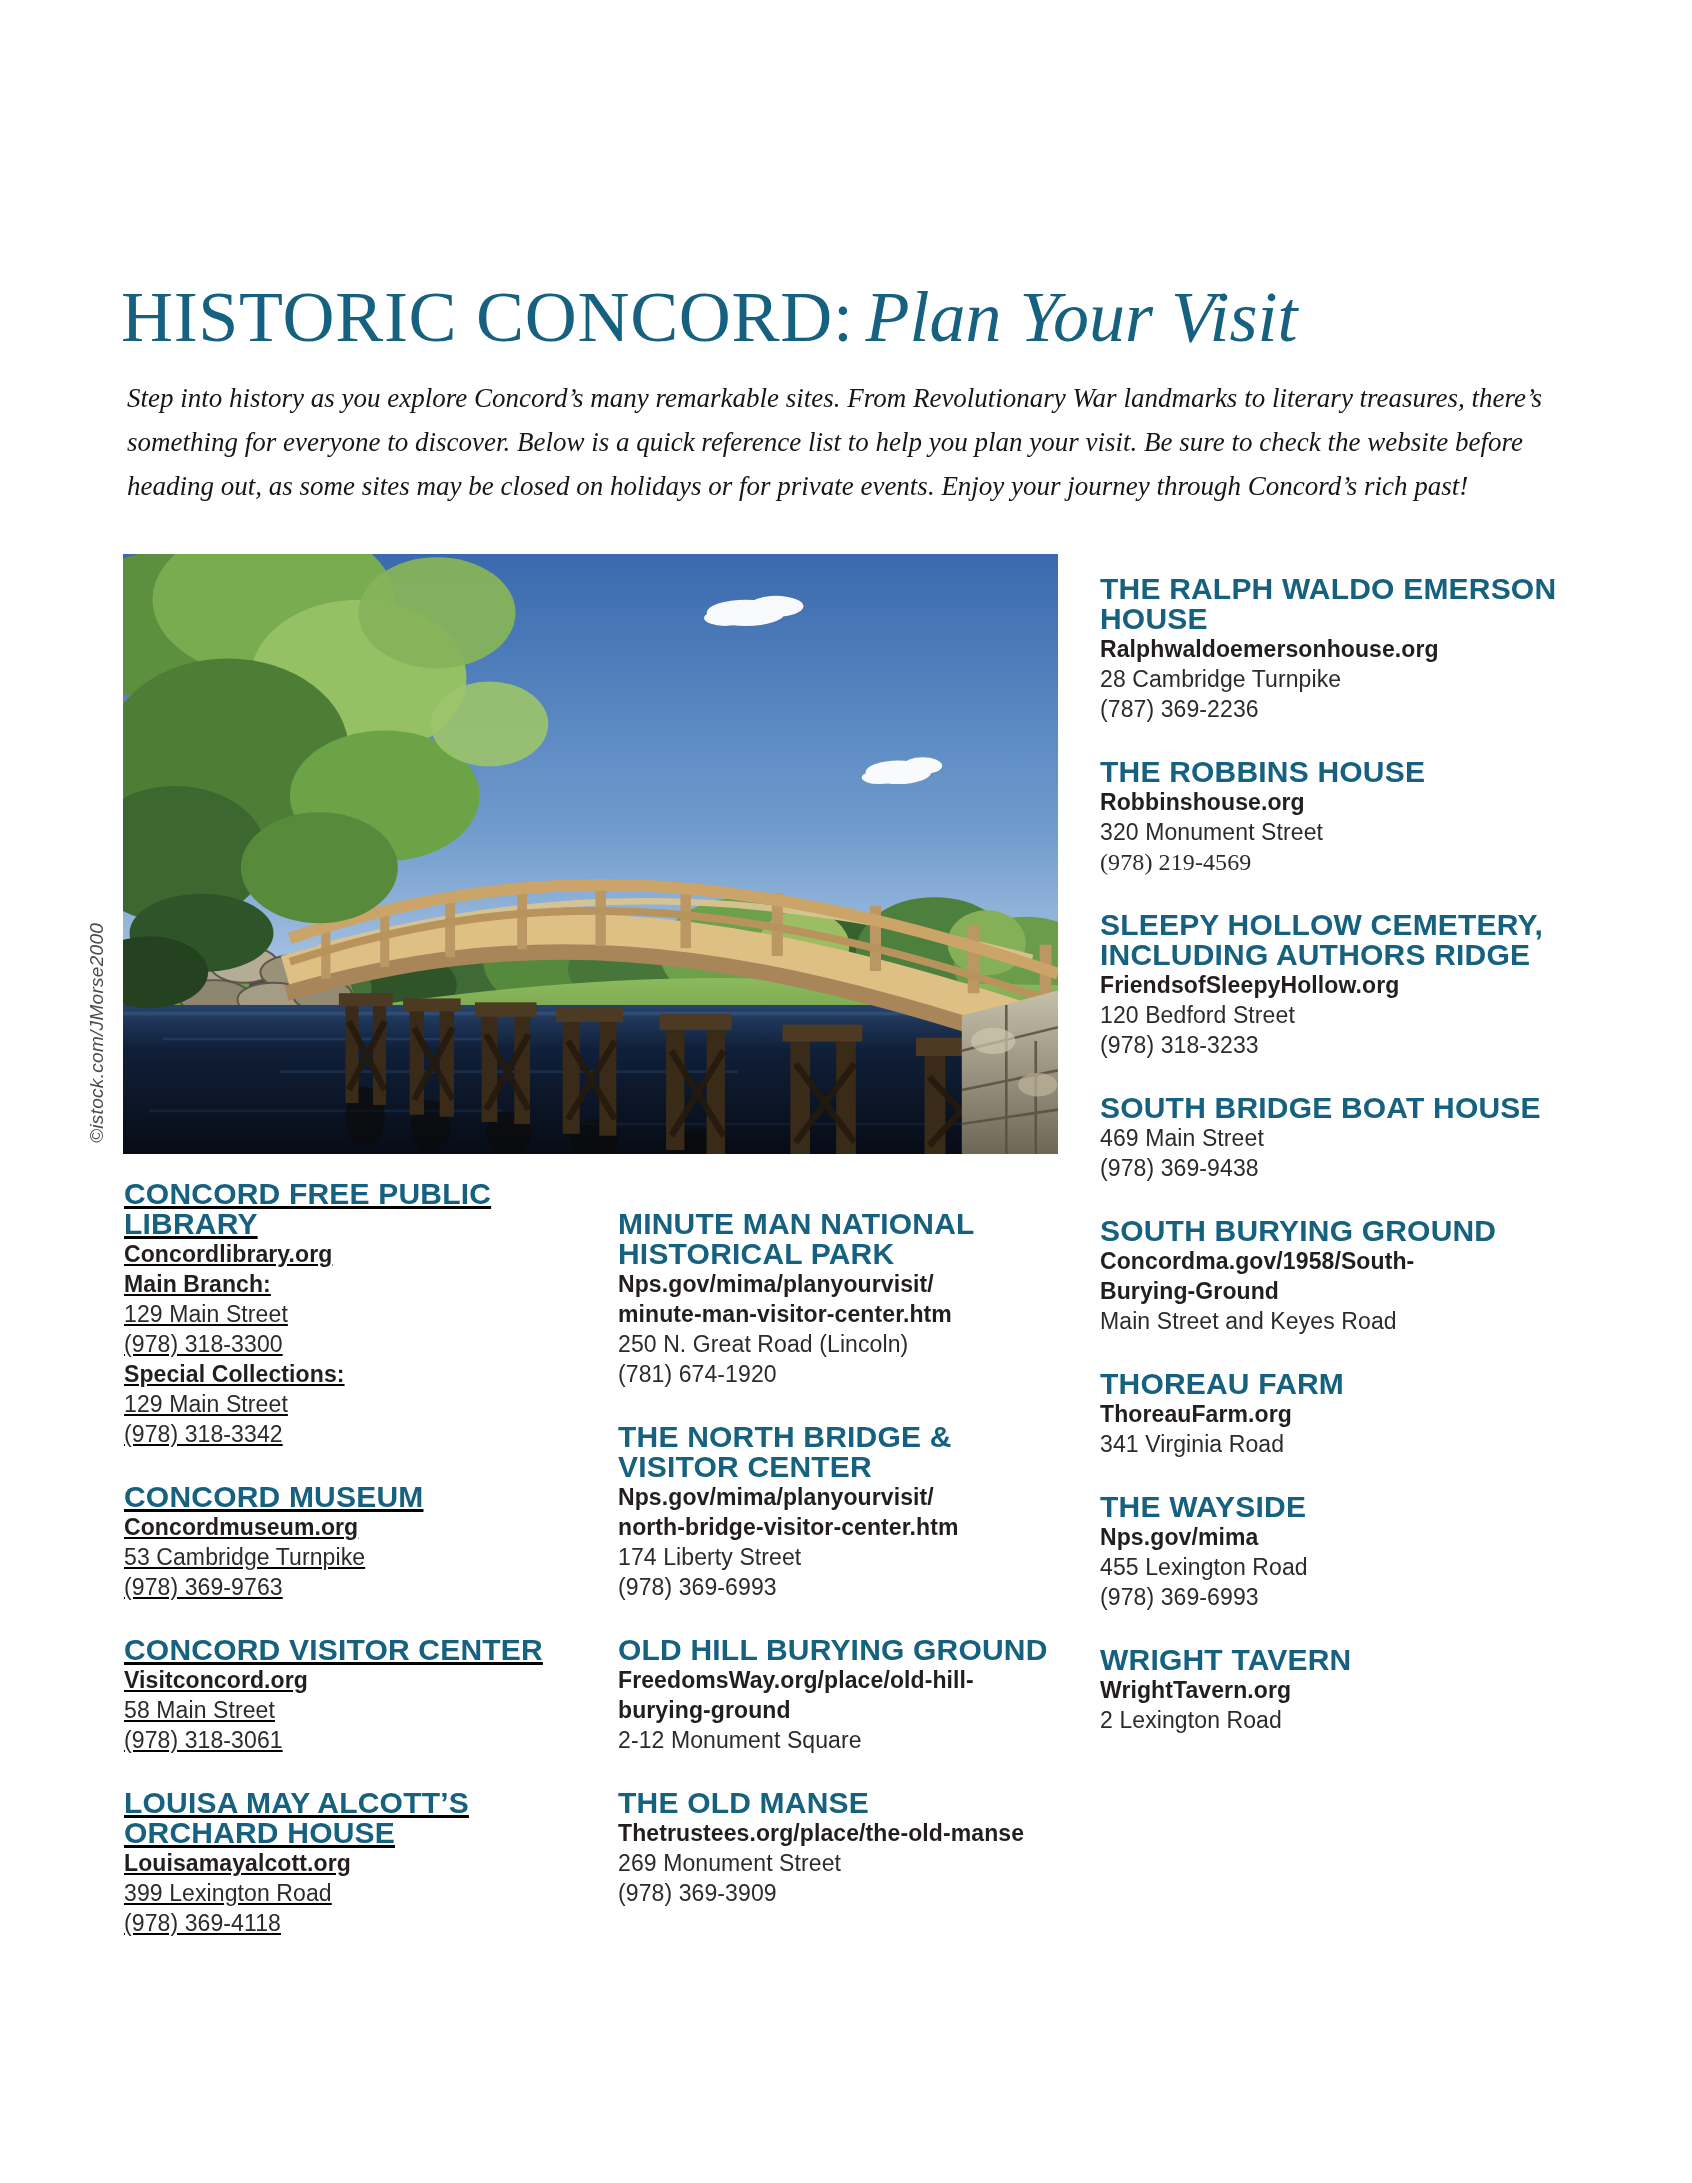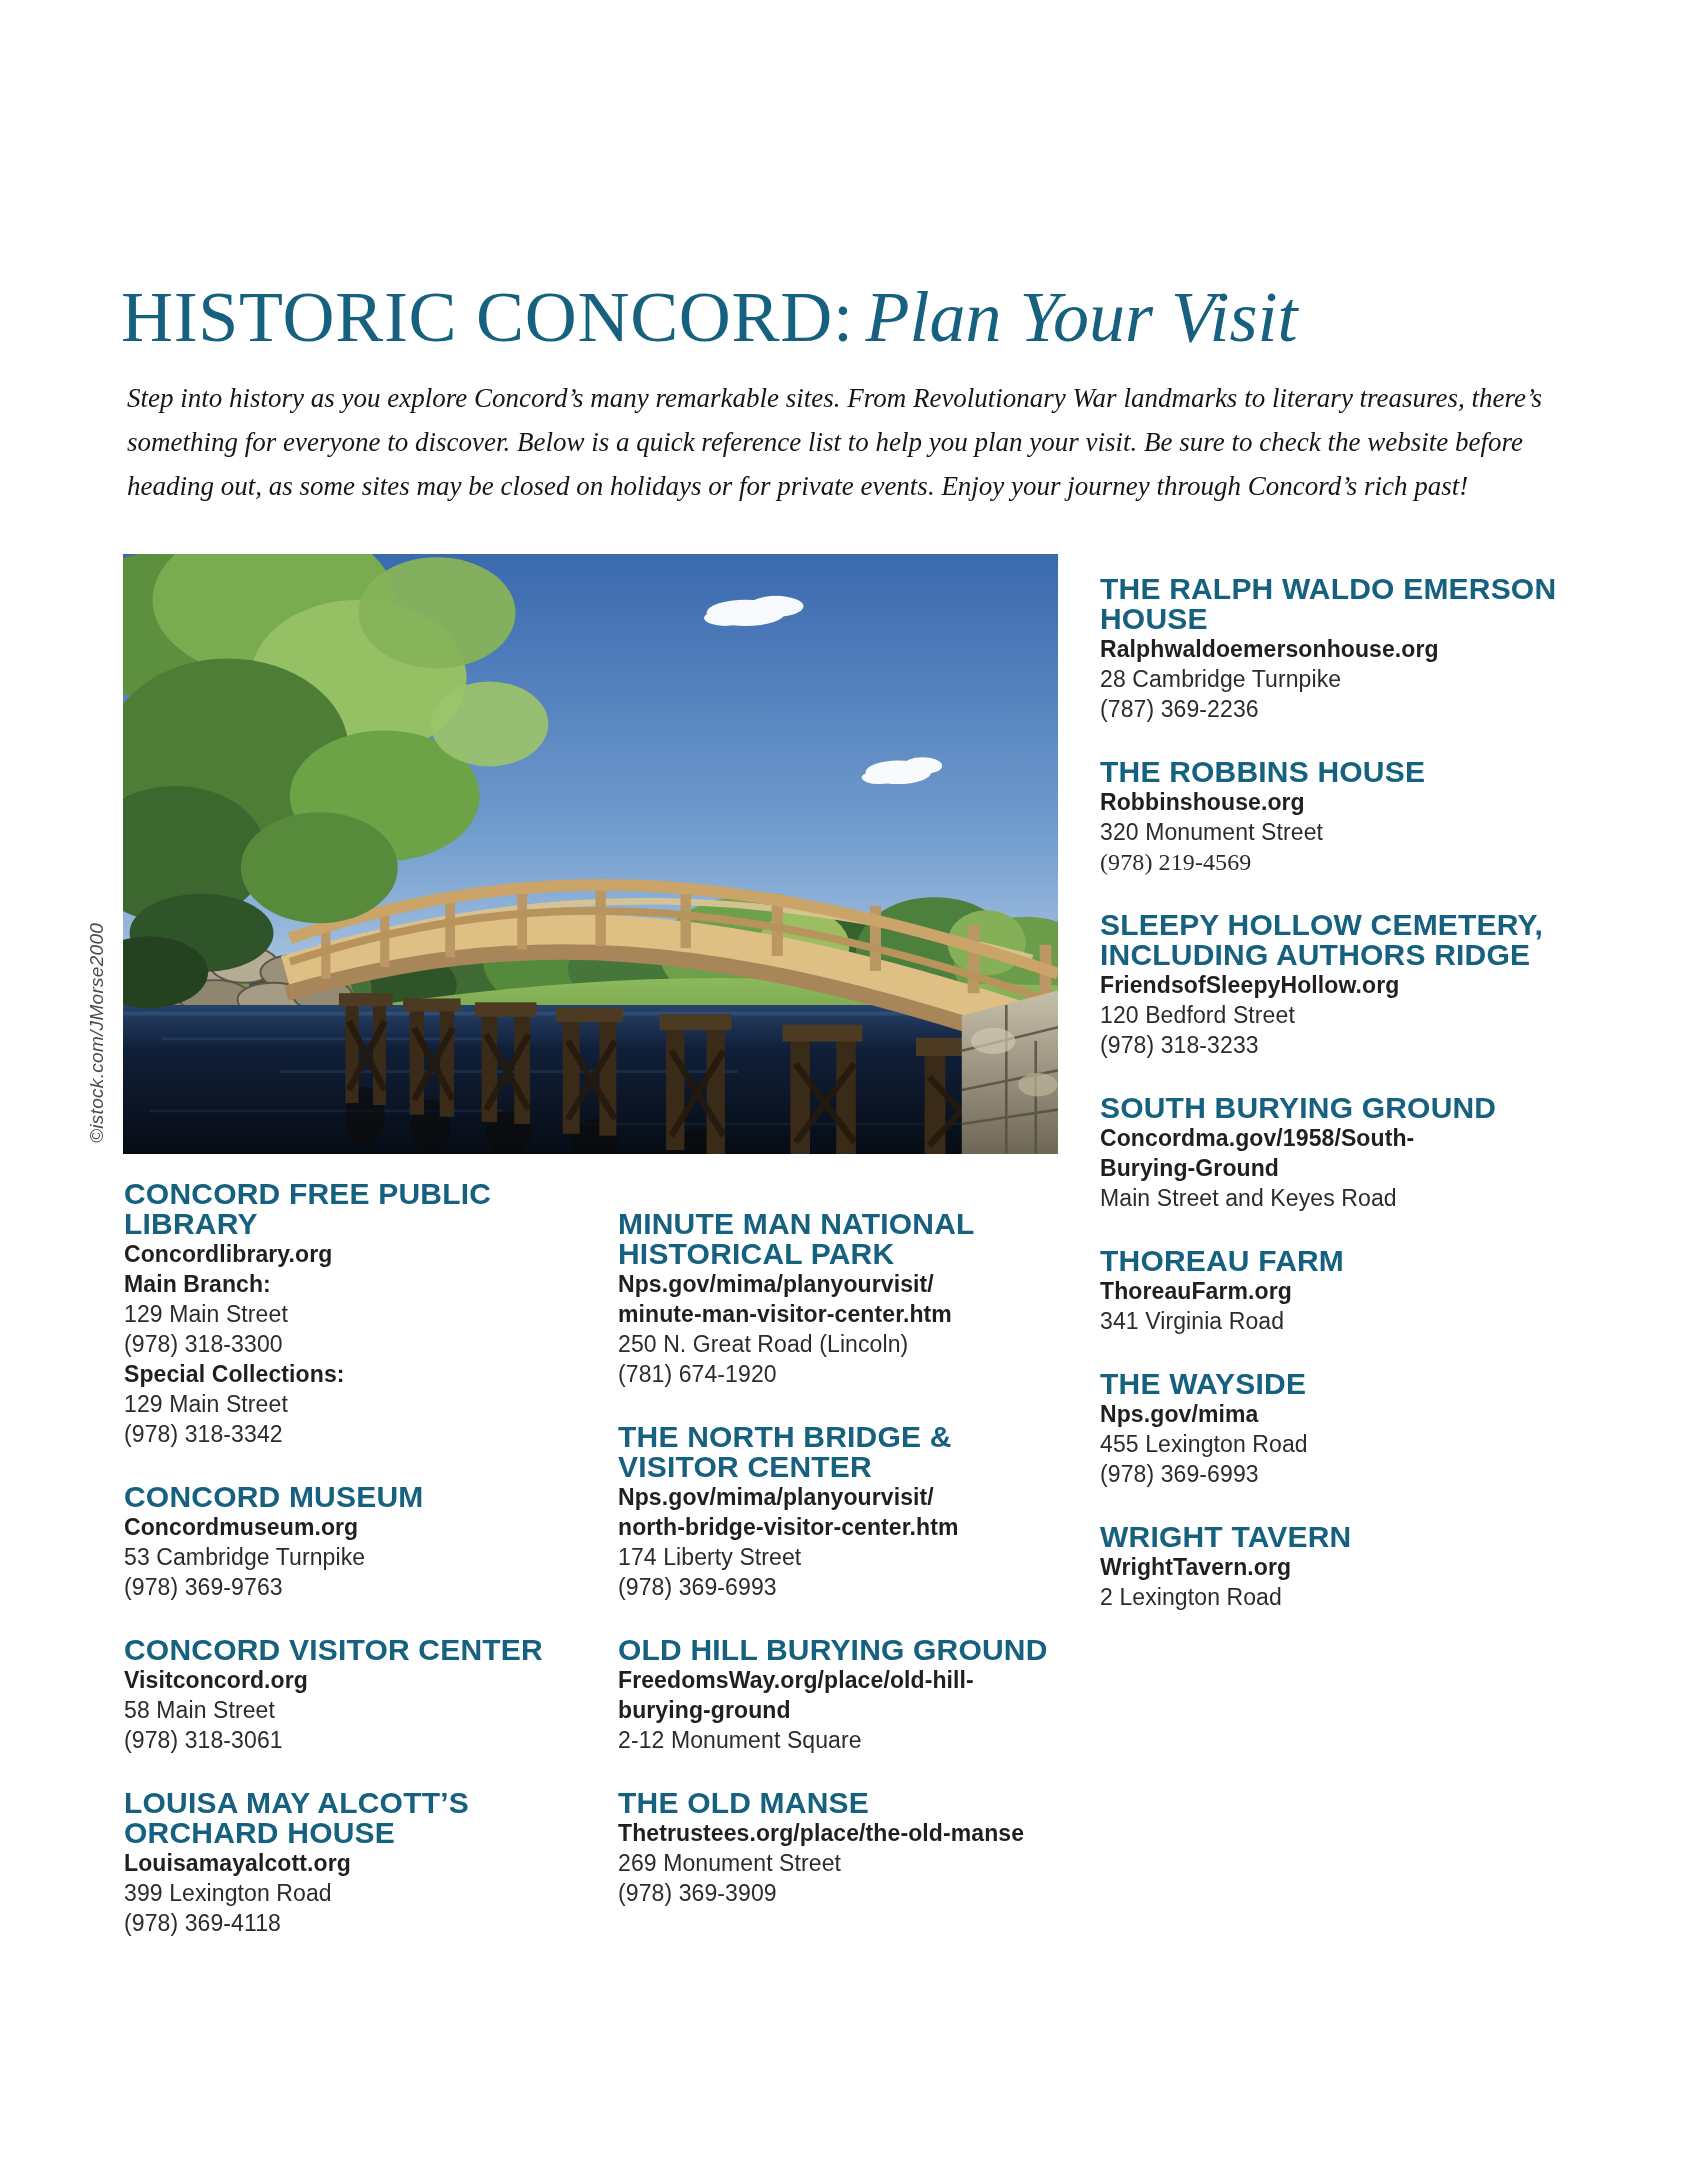"SOUTH BRIDGE BOAT HOUSE" article.listing { html: none -> <article> <div>SOUTH BRIDGE BOAT HOUSE</div> <div>469 Main Street</div> <div>(978) 369-9438</div> </article> }
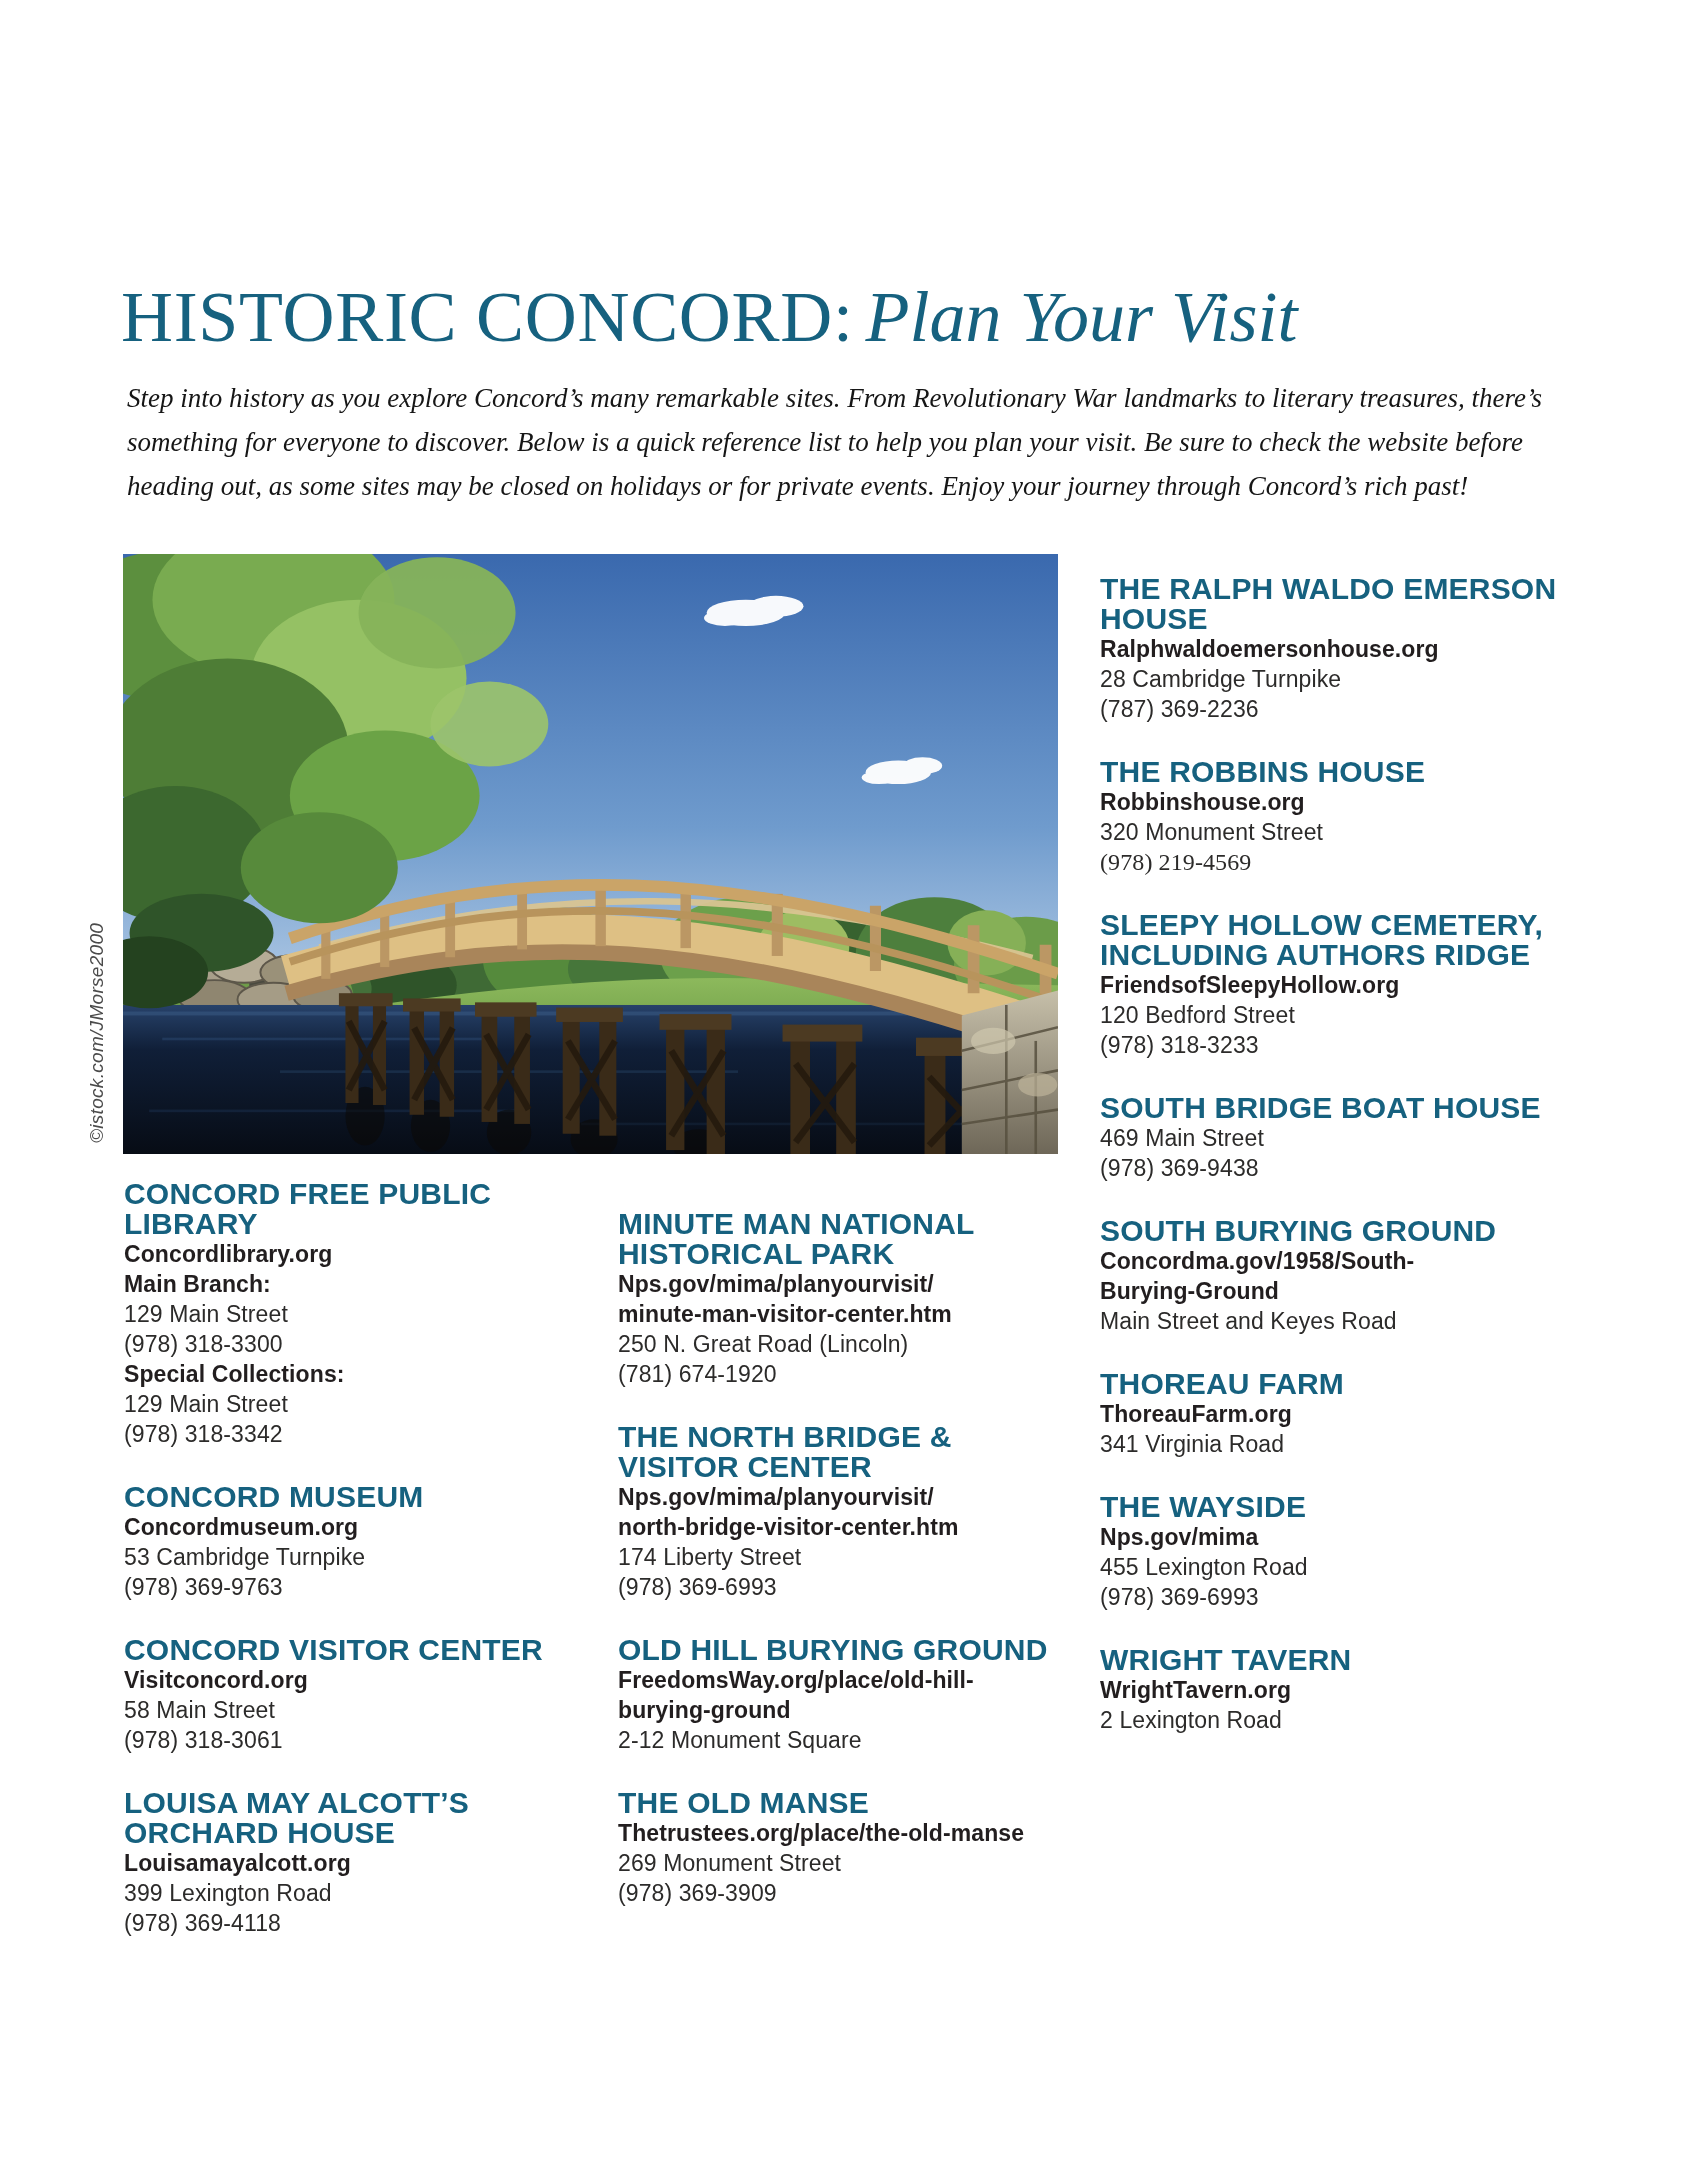"CONCORD FREE PUBLIC LIBRARY" .col-left { text-decoration: none -> underline }
